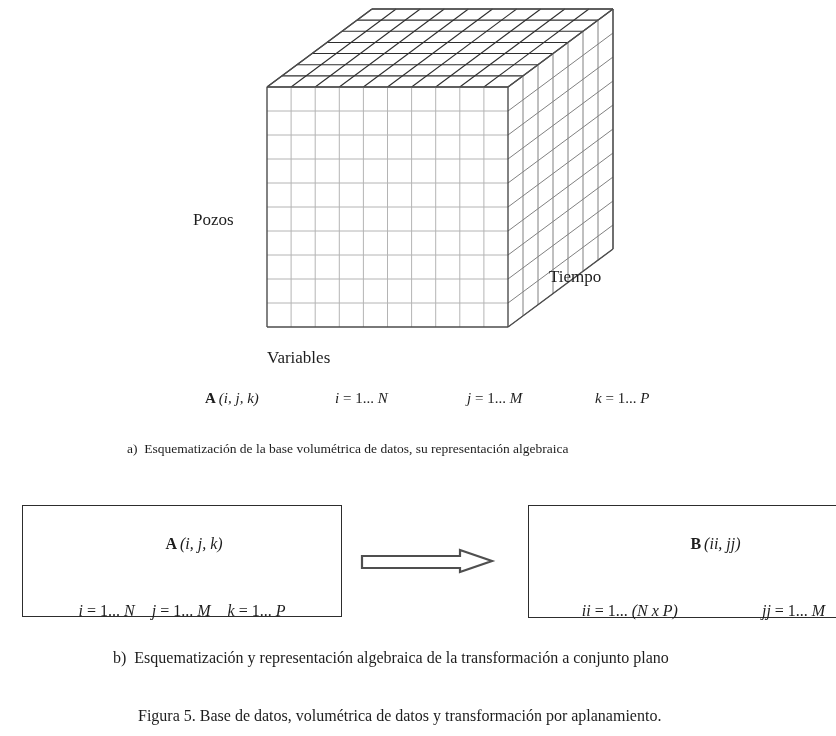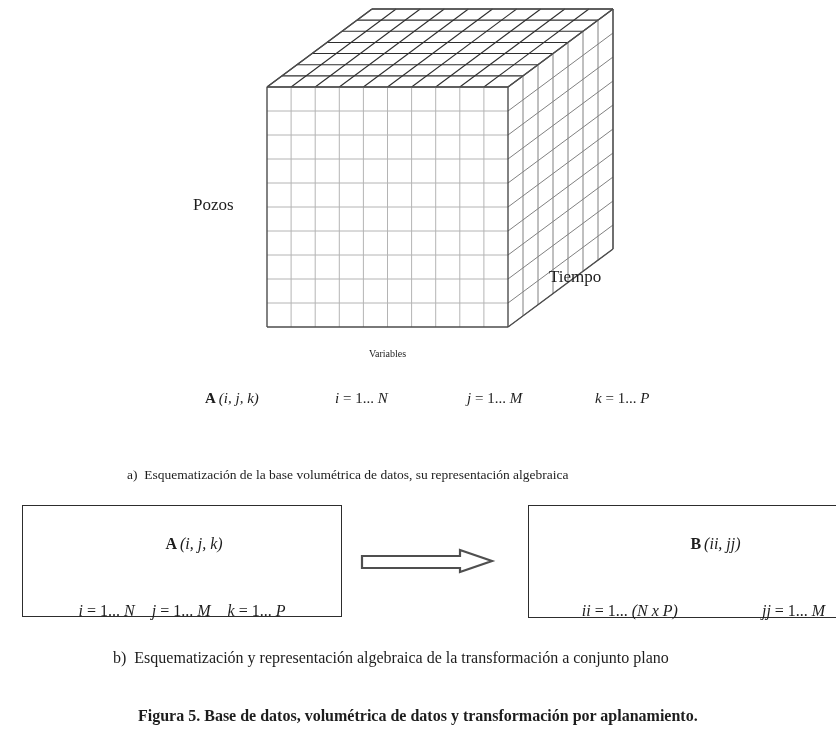"Pozos" span.abs { top: 195px -> 210px }
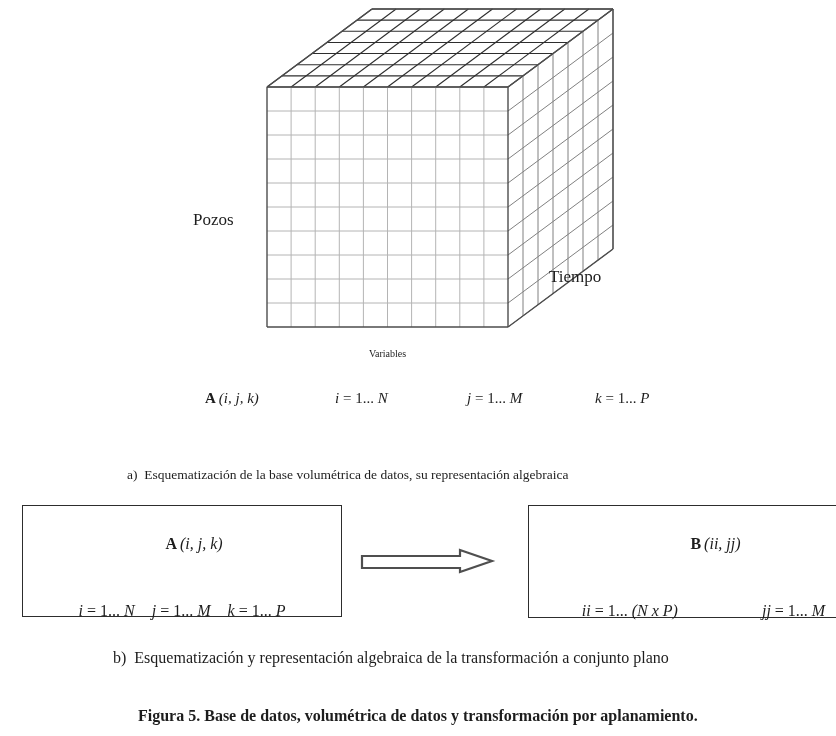"Variables" .lbl-vars { font-size: 10px -> 17px; text-align: center -> left }
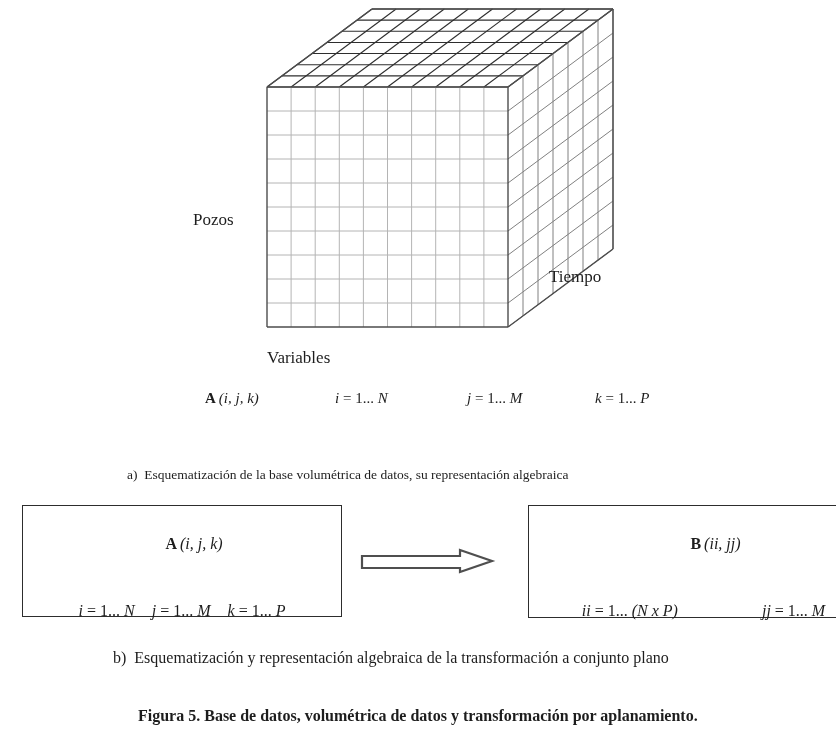"a) Esquematización de la base" .caption-a { margin-top: 26px -> none }
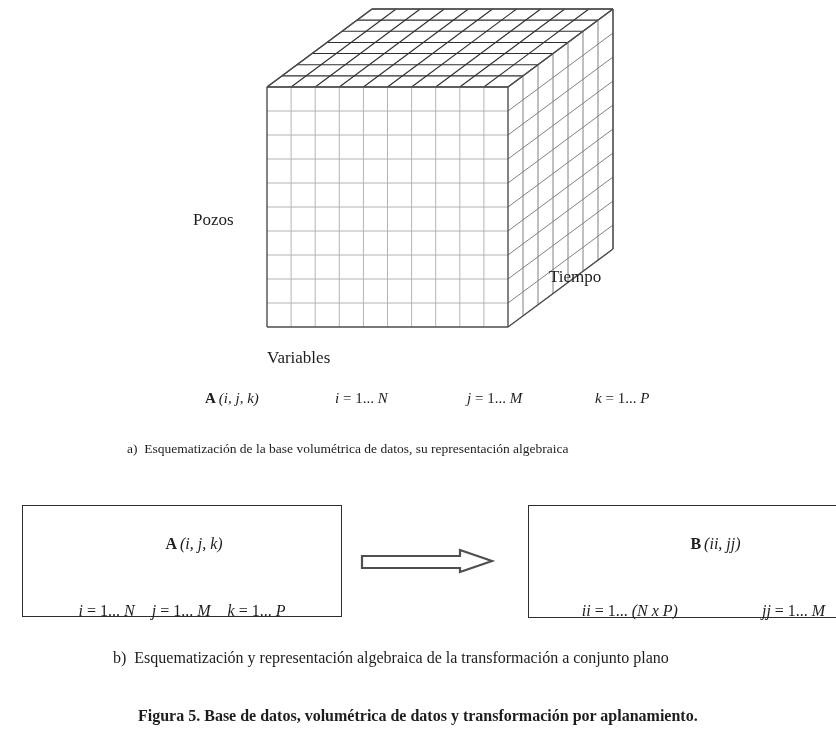"Figura 5. Base de datos," .fig-caption { font-weight: bold -> none }
